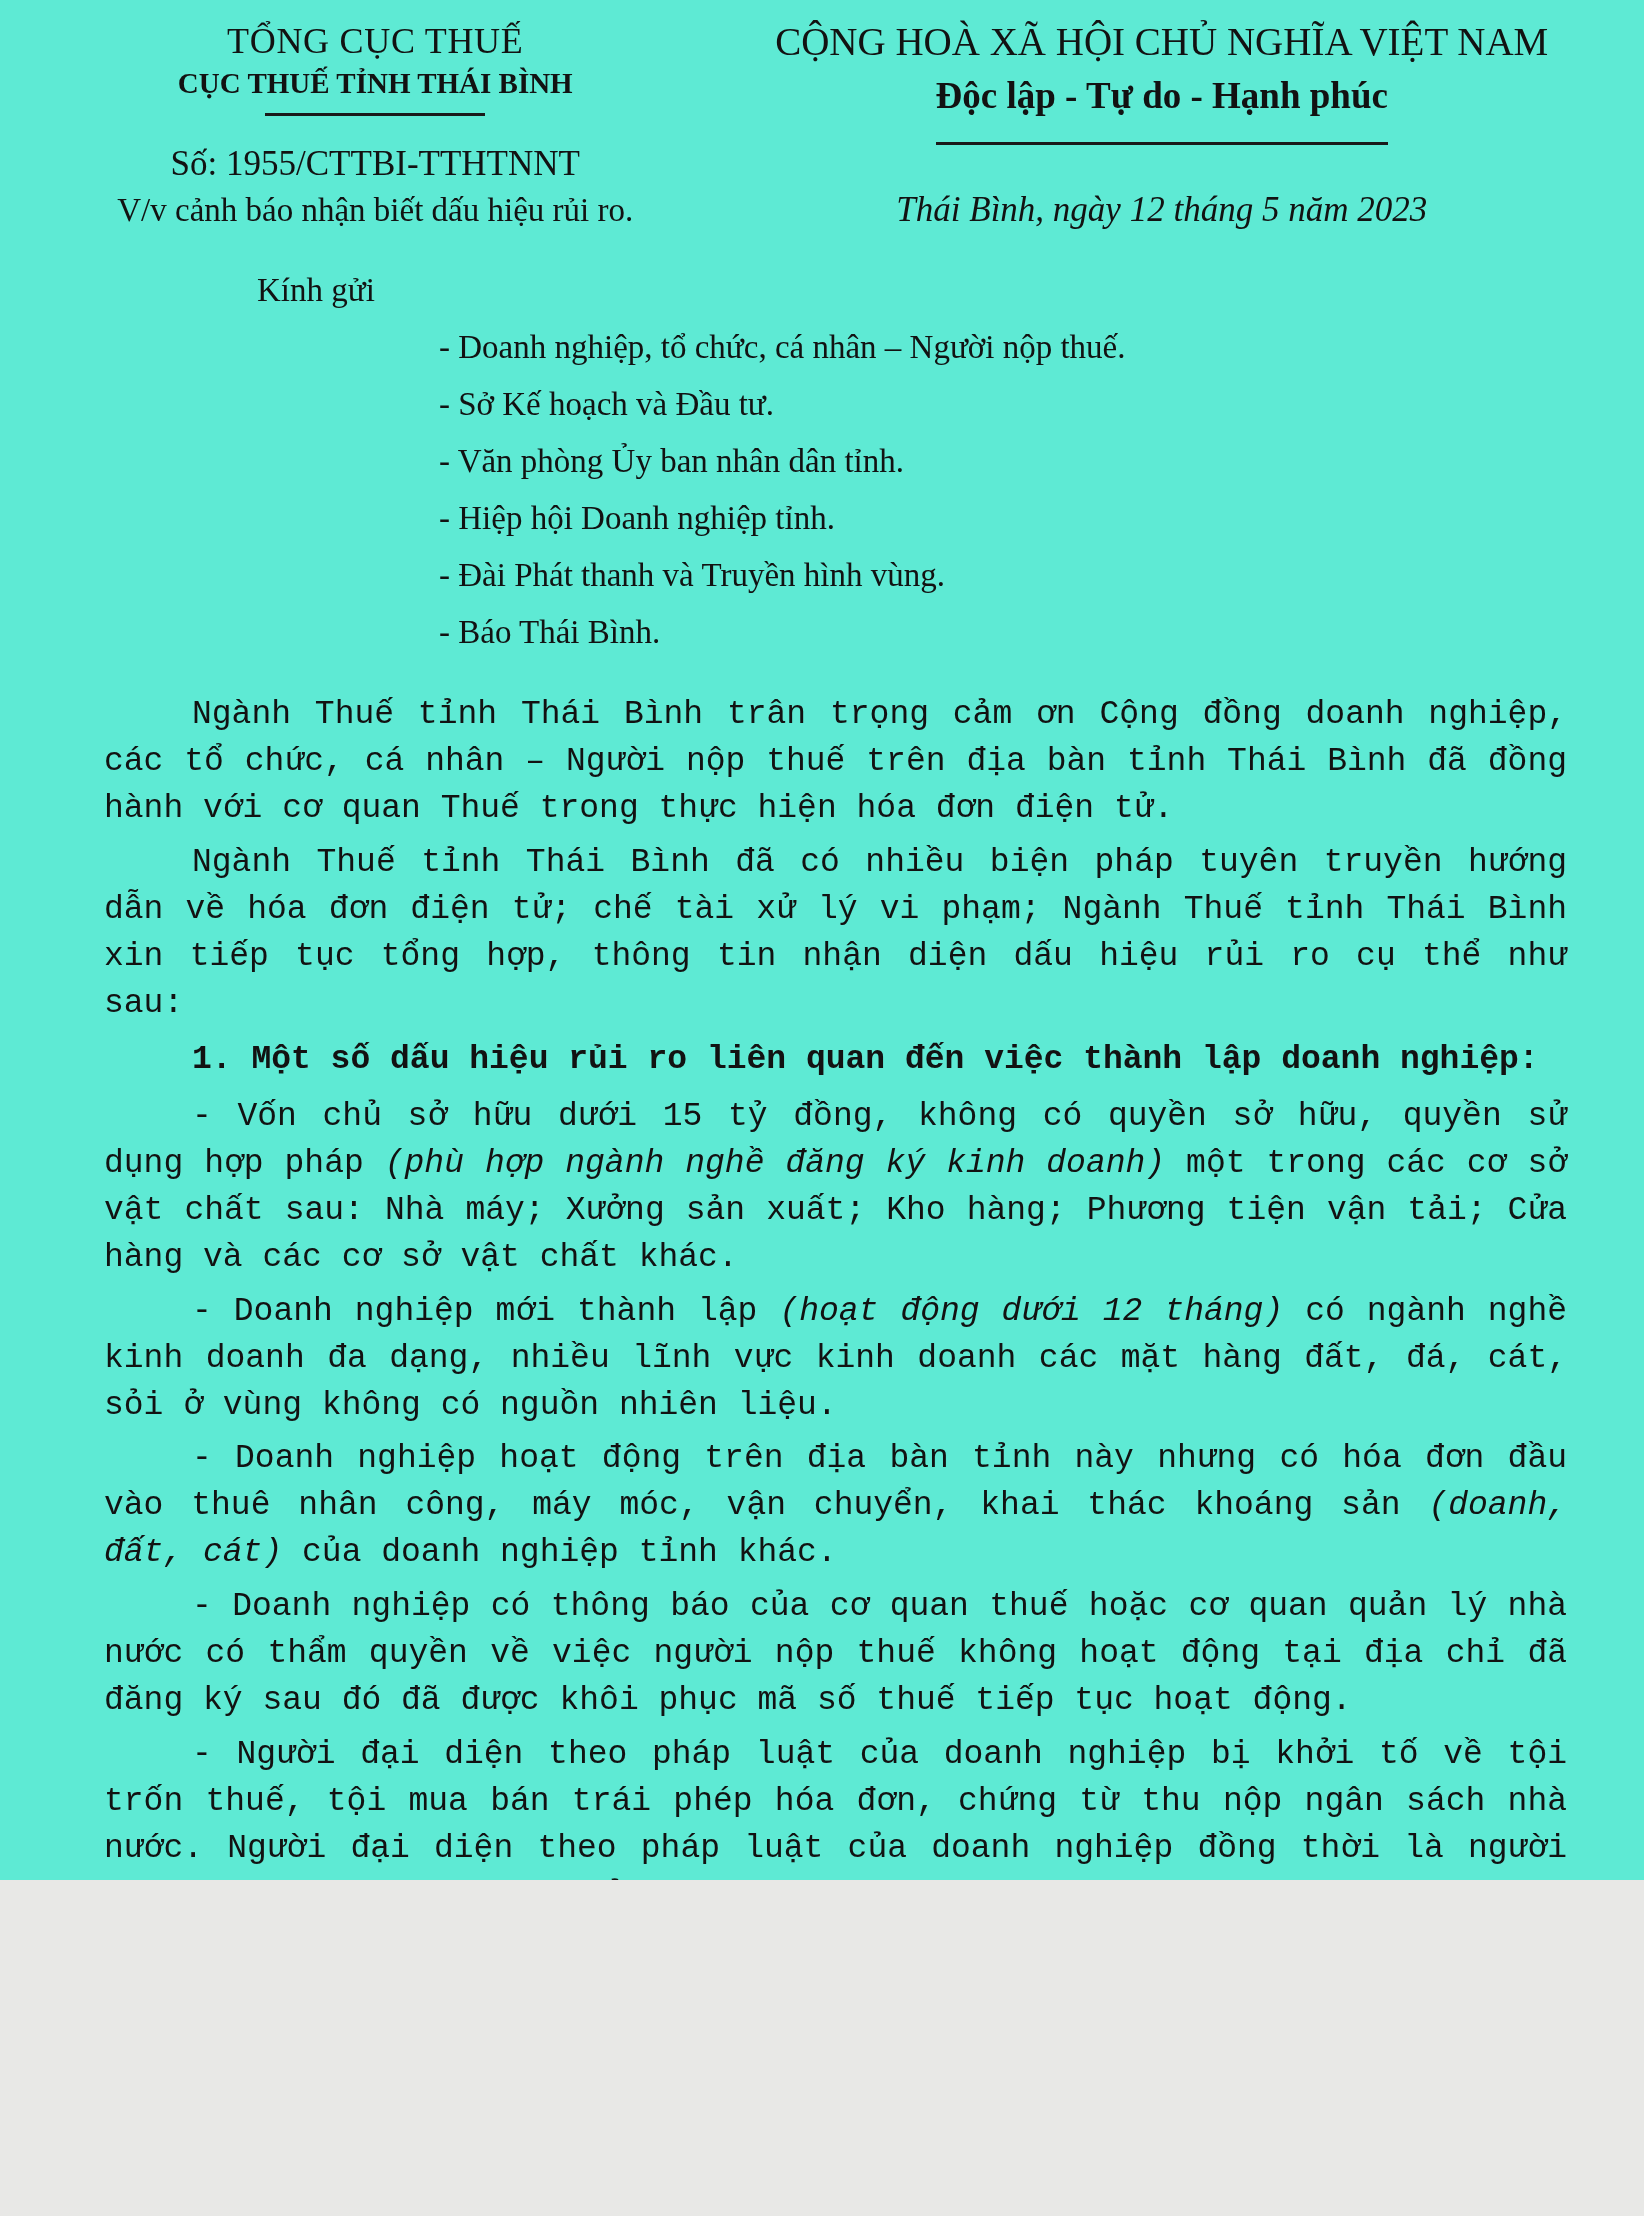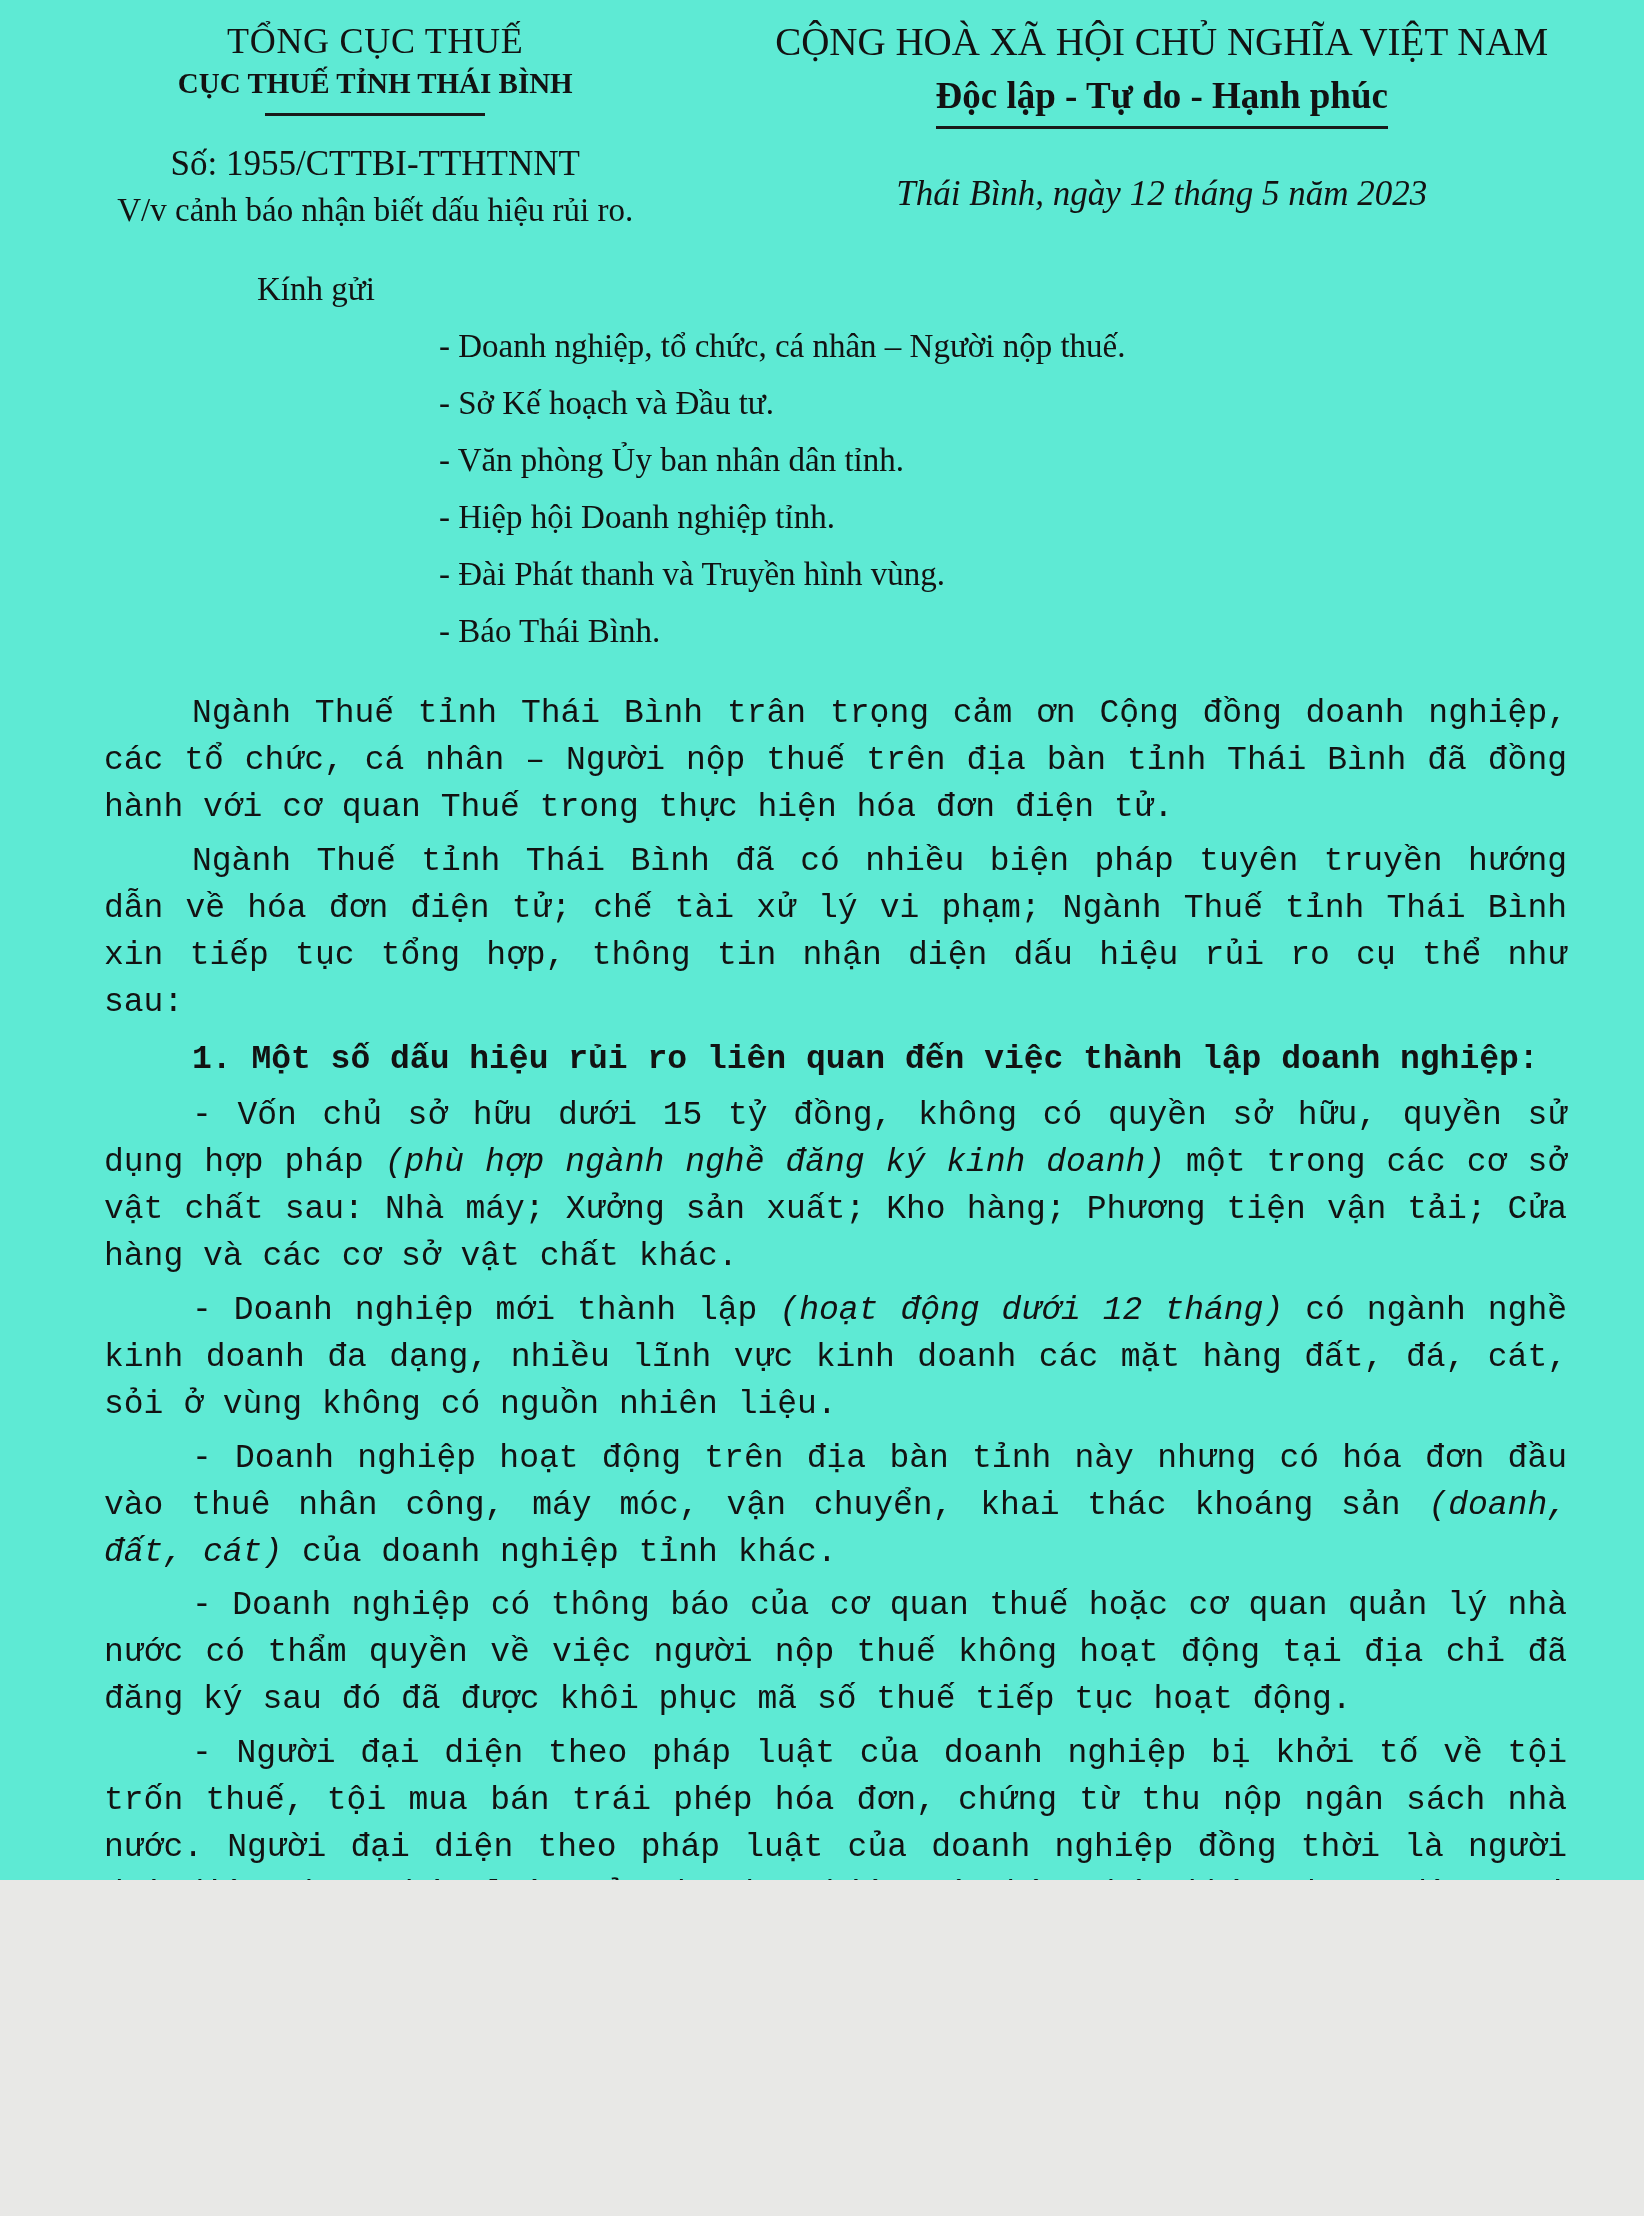"Độc lập - Tự do" .national-motto { padding-bottom: 9px -> 25px }
